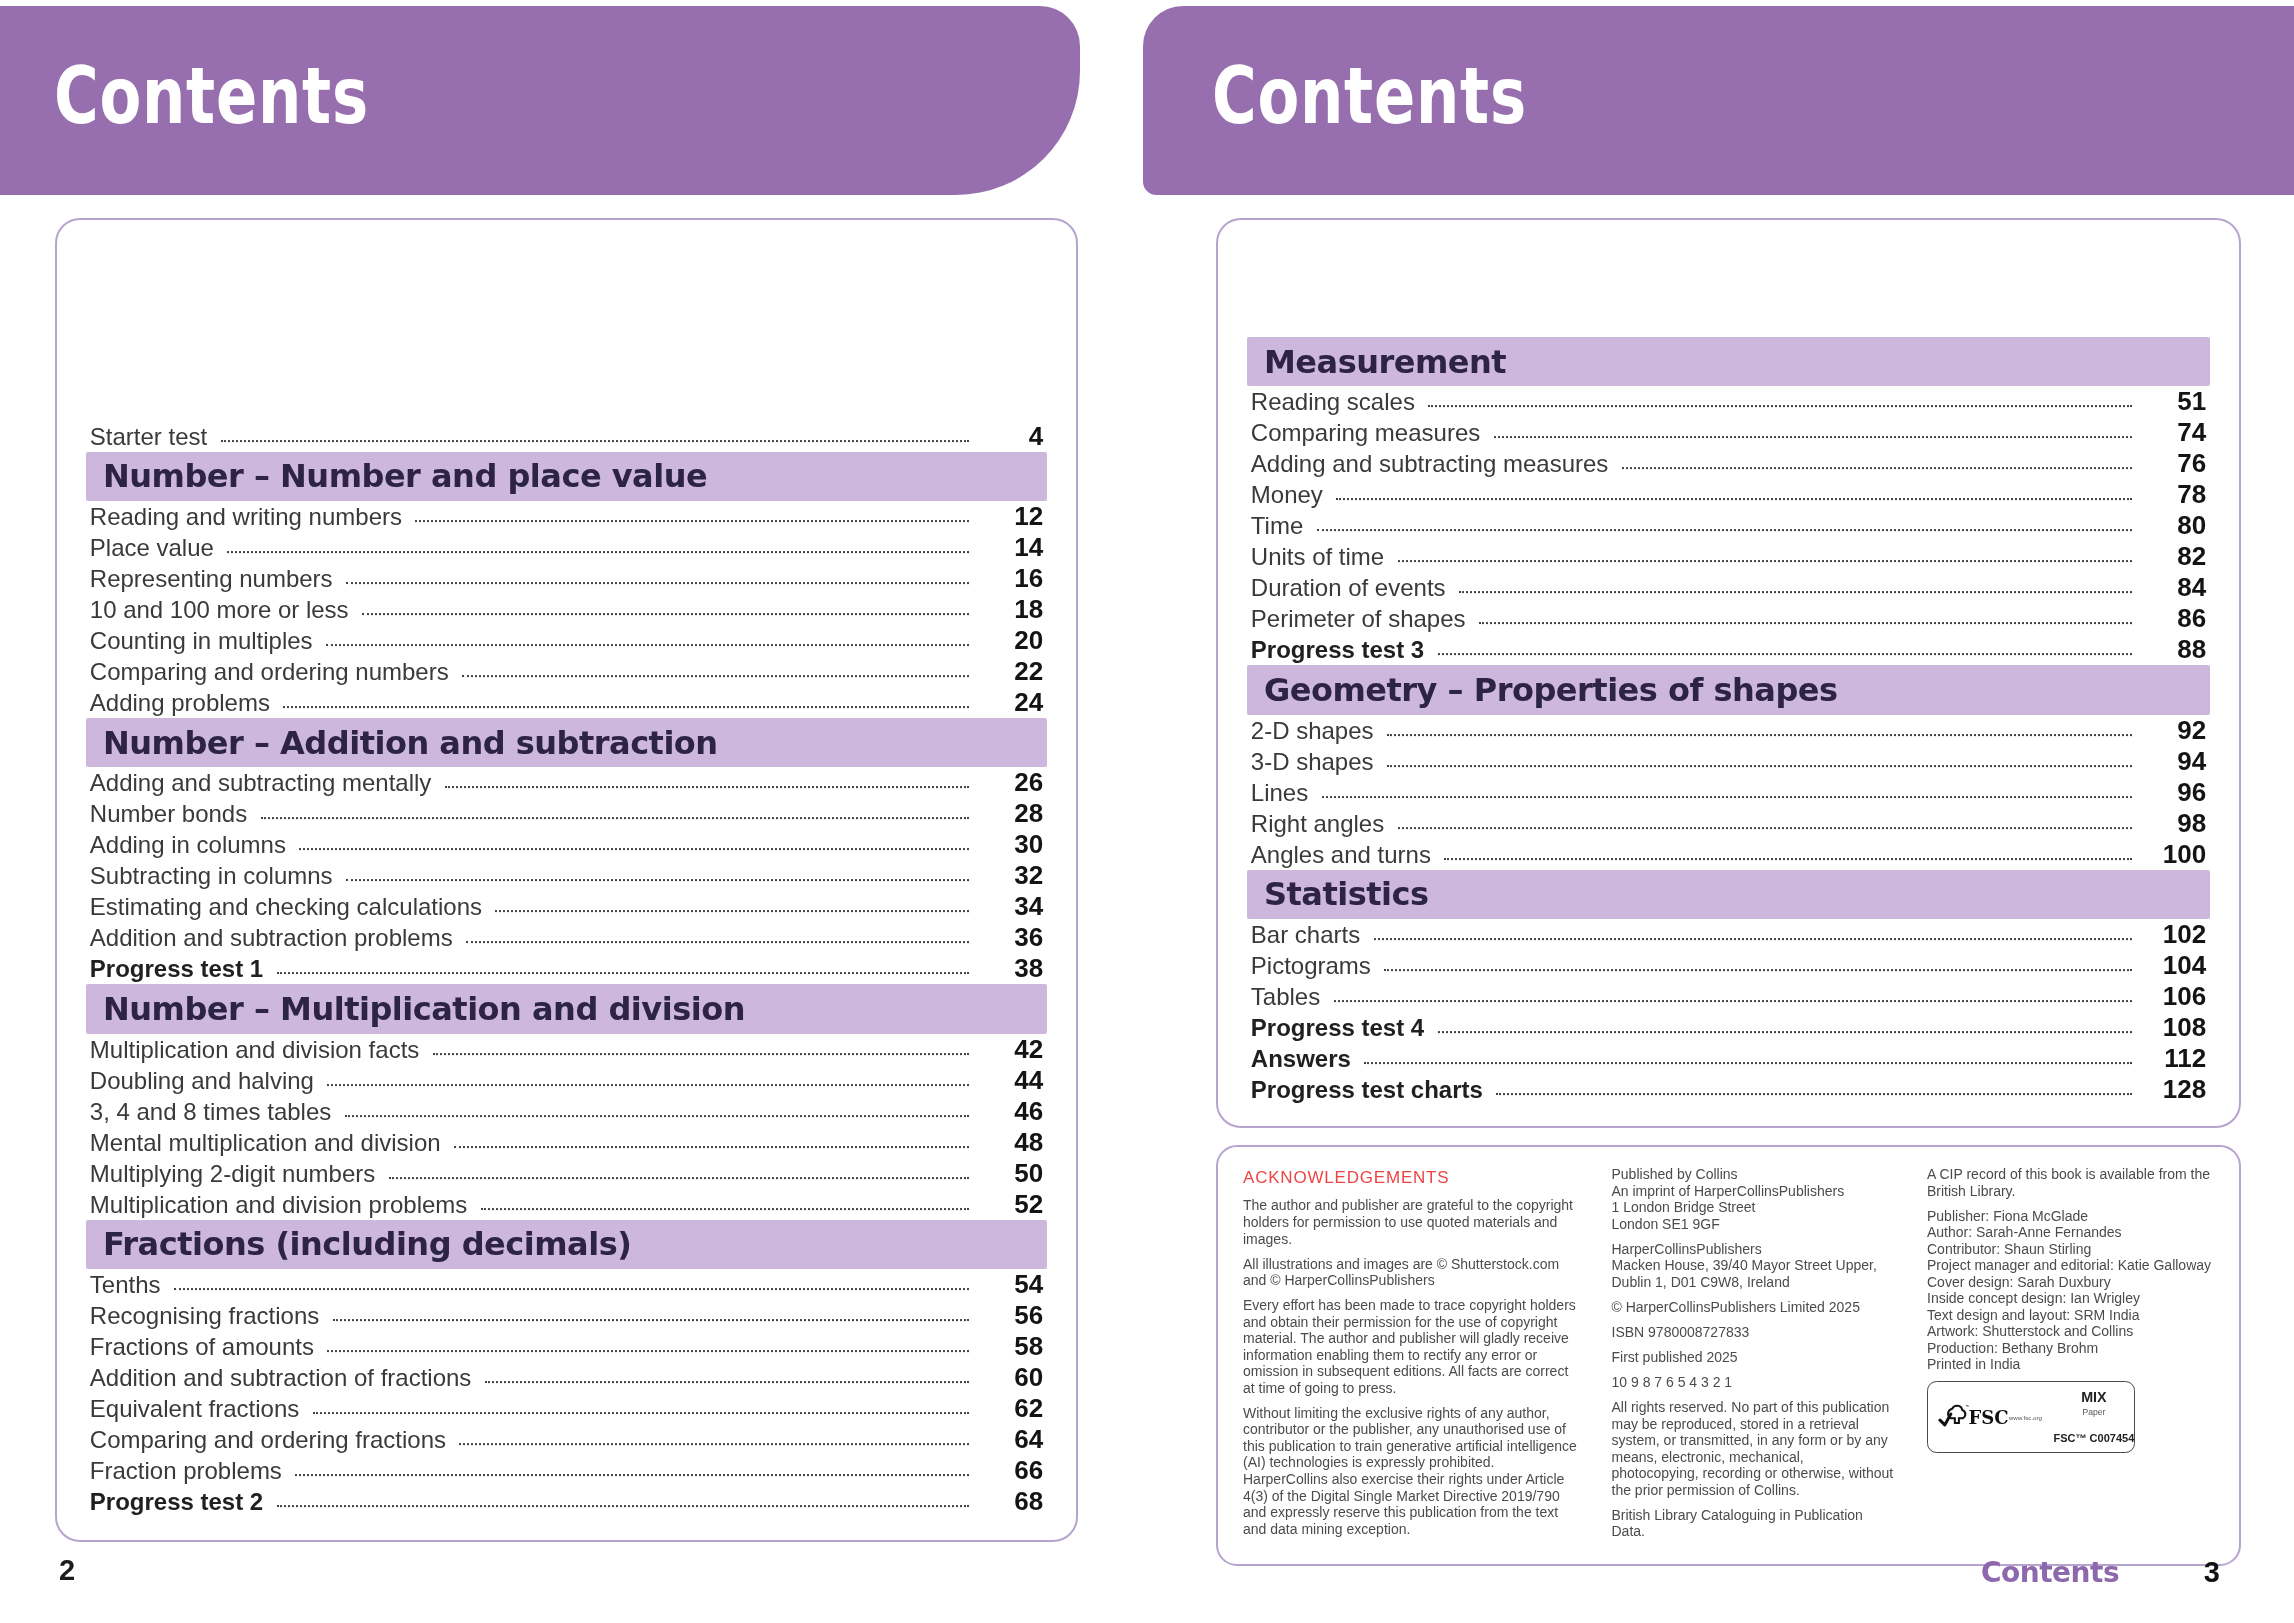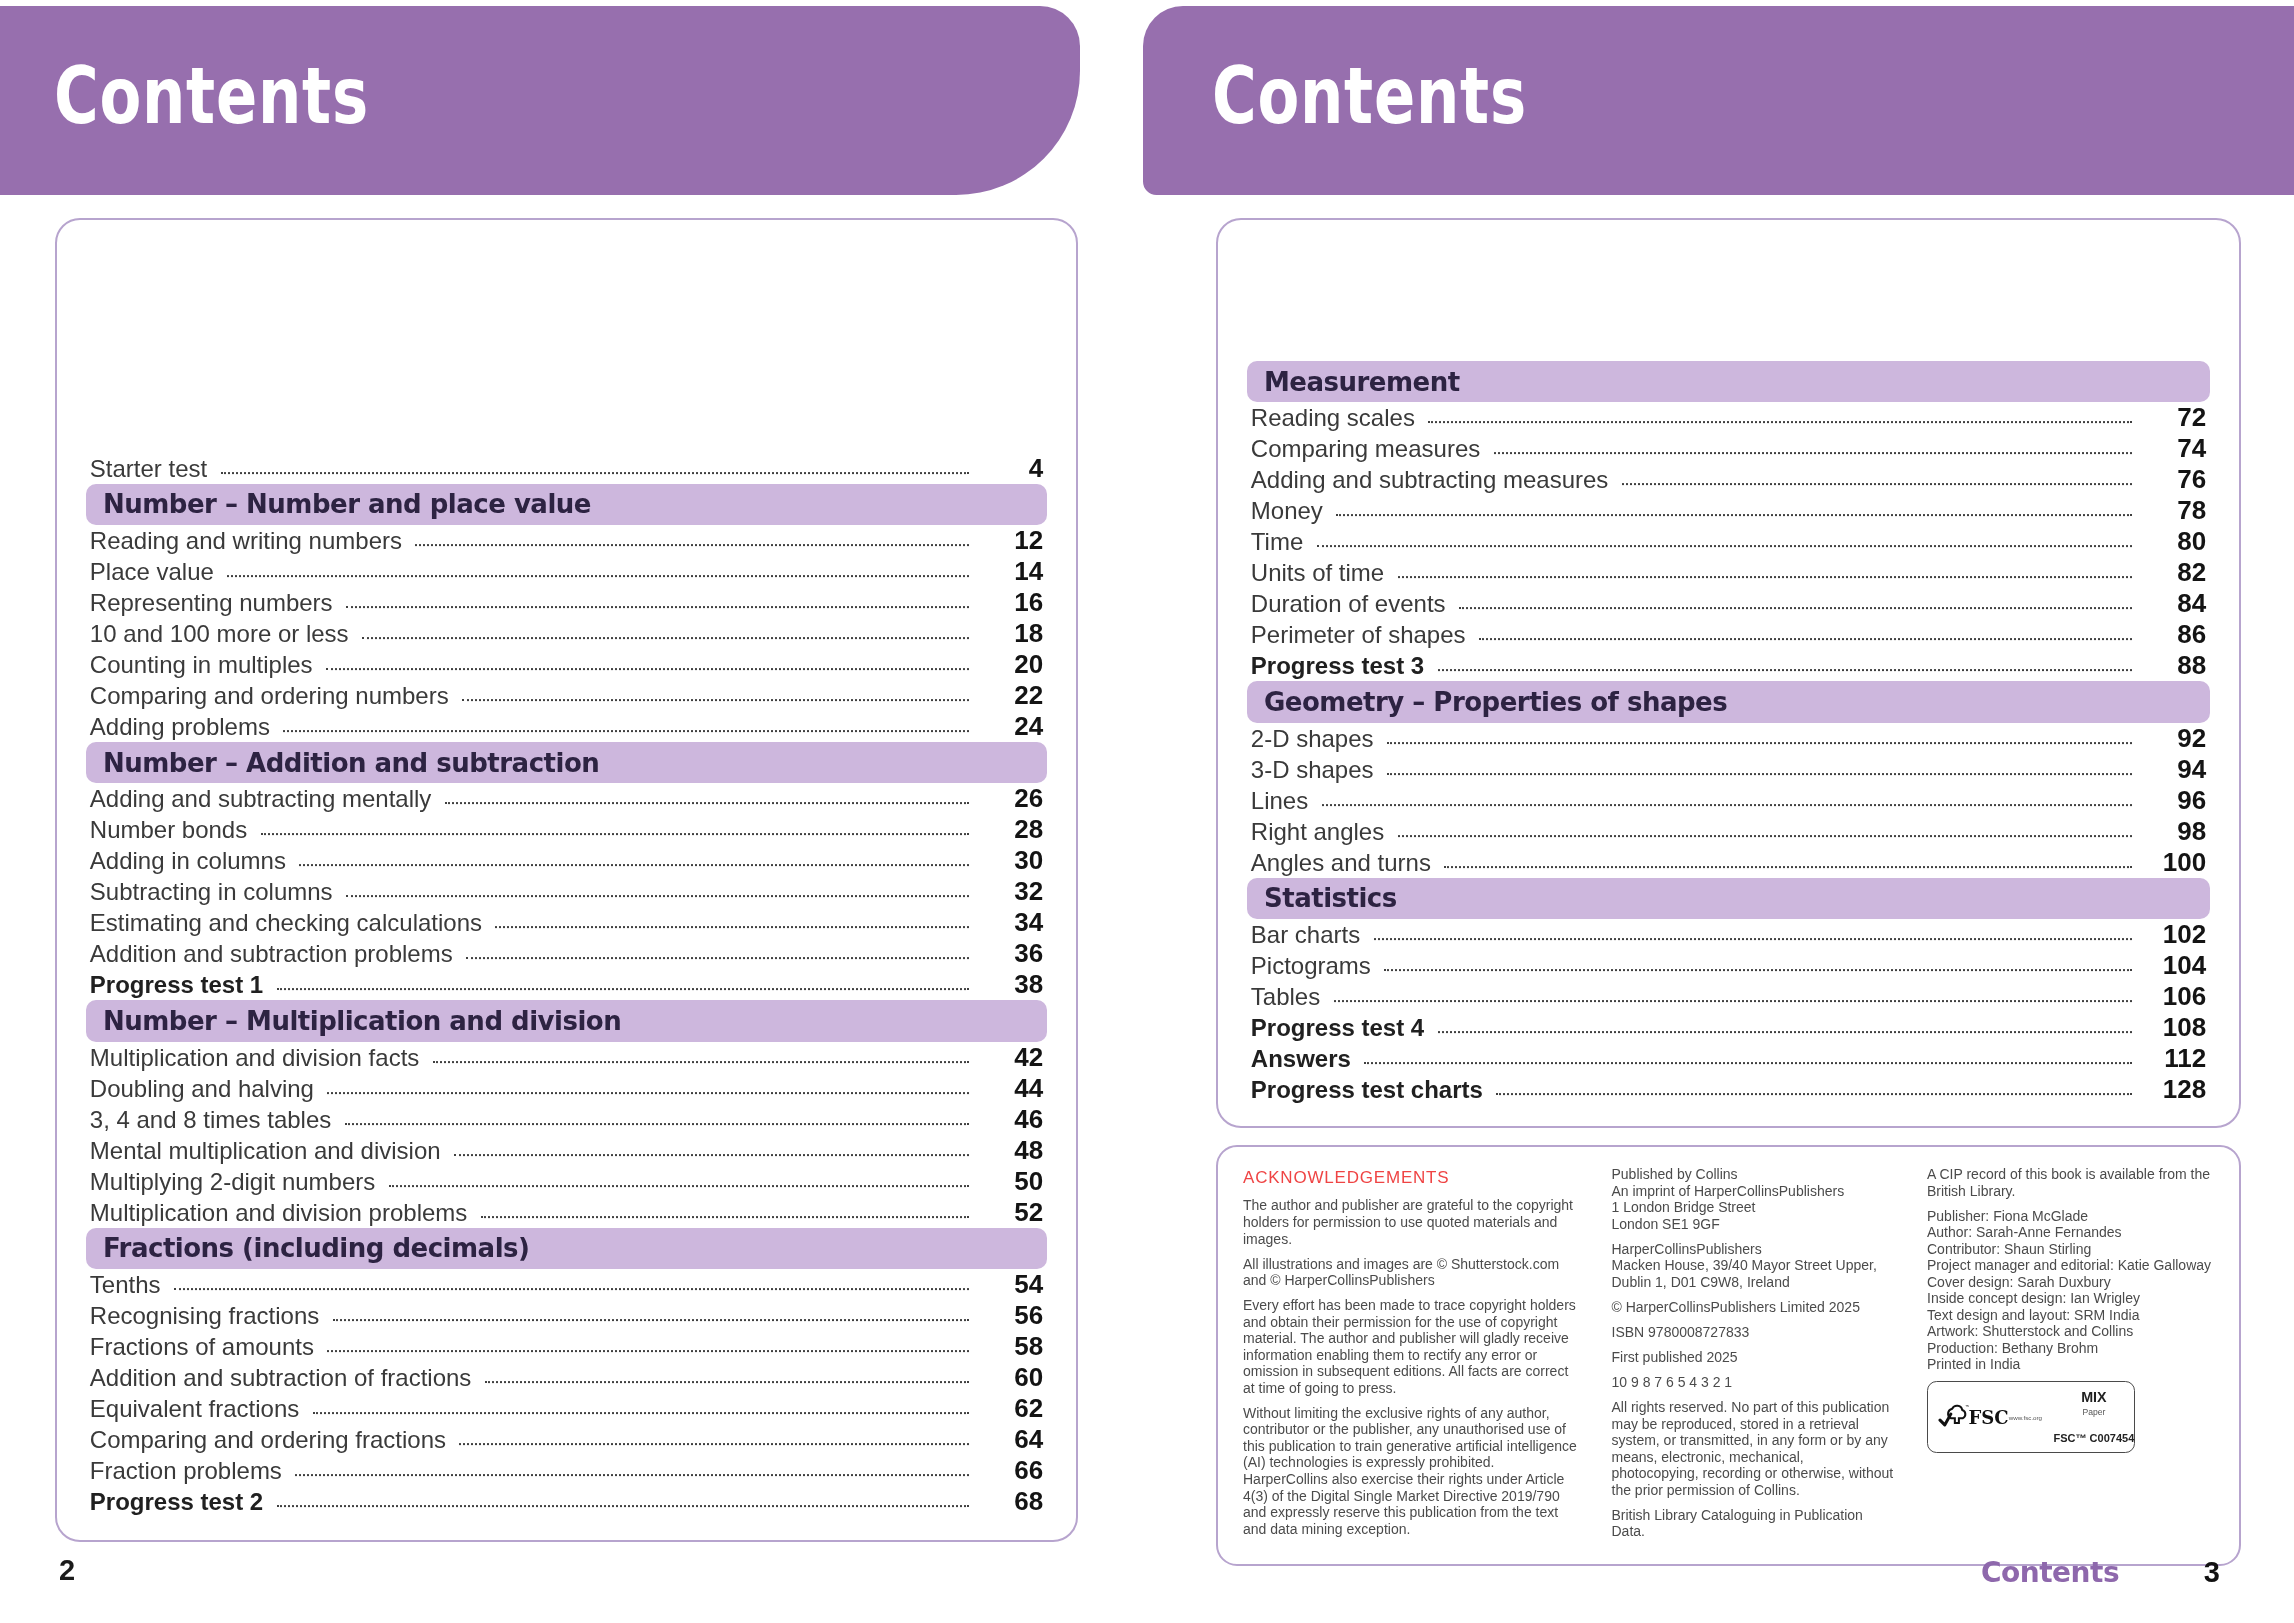"Measurement" .pill { border-radius: 10px -> 2px; font-size: 26px -> 32px }
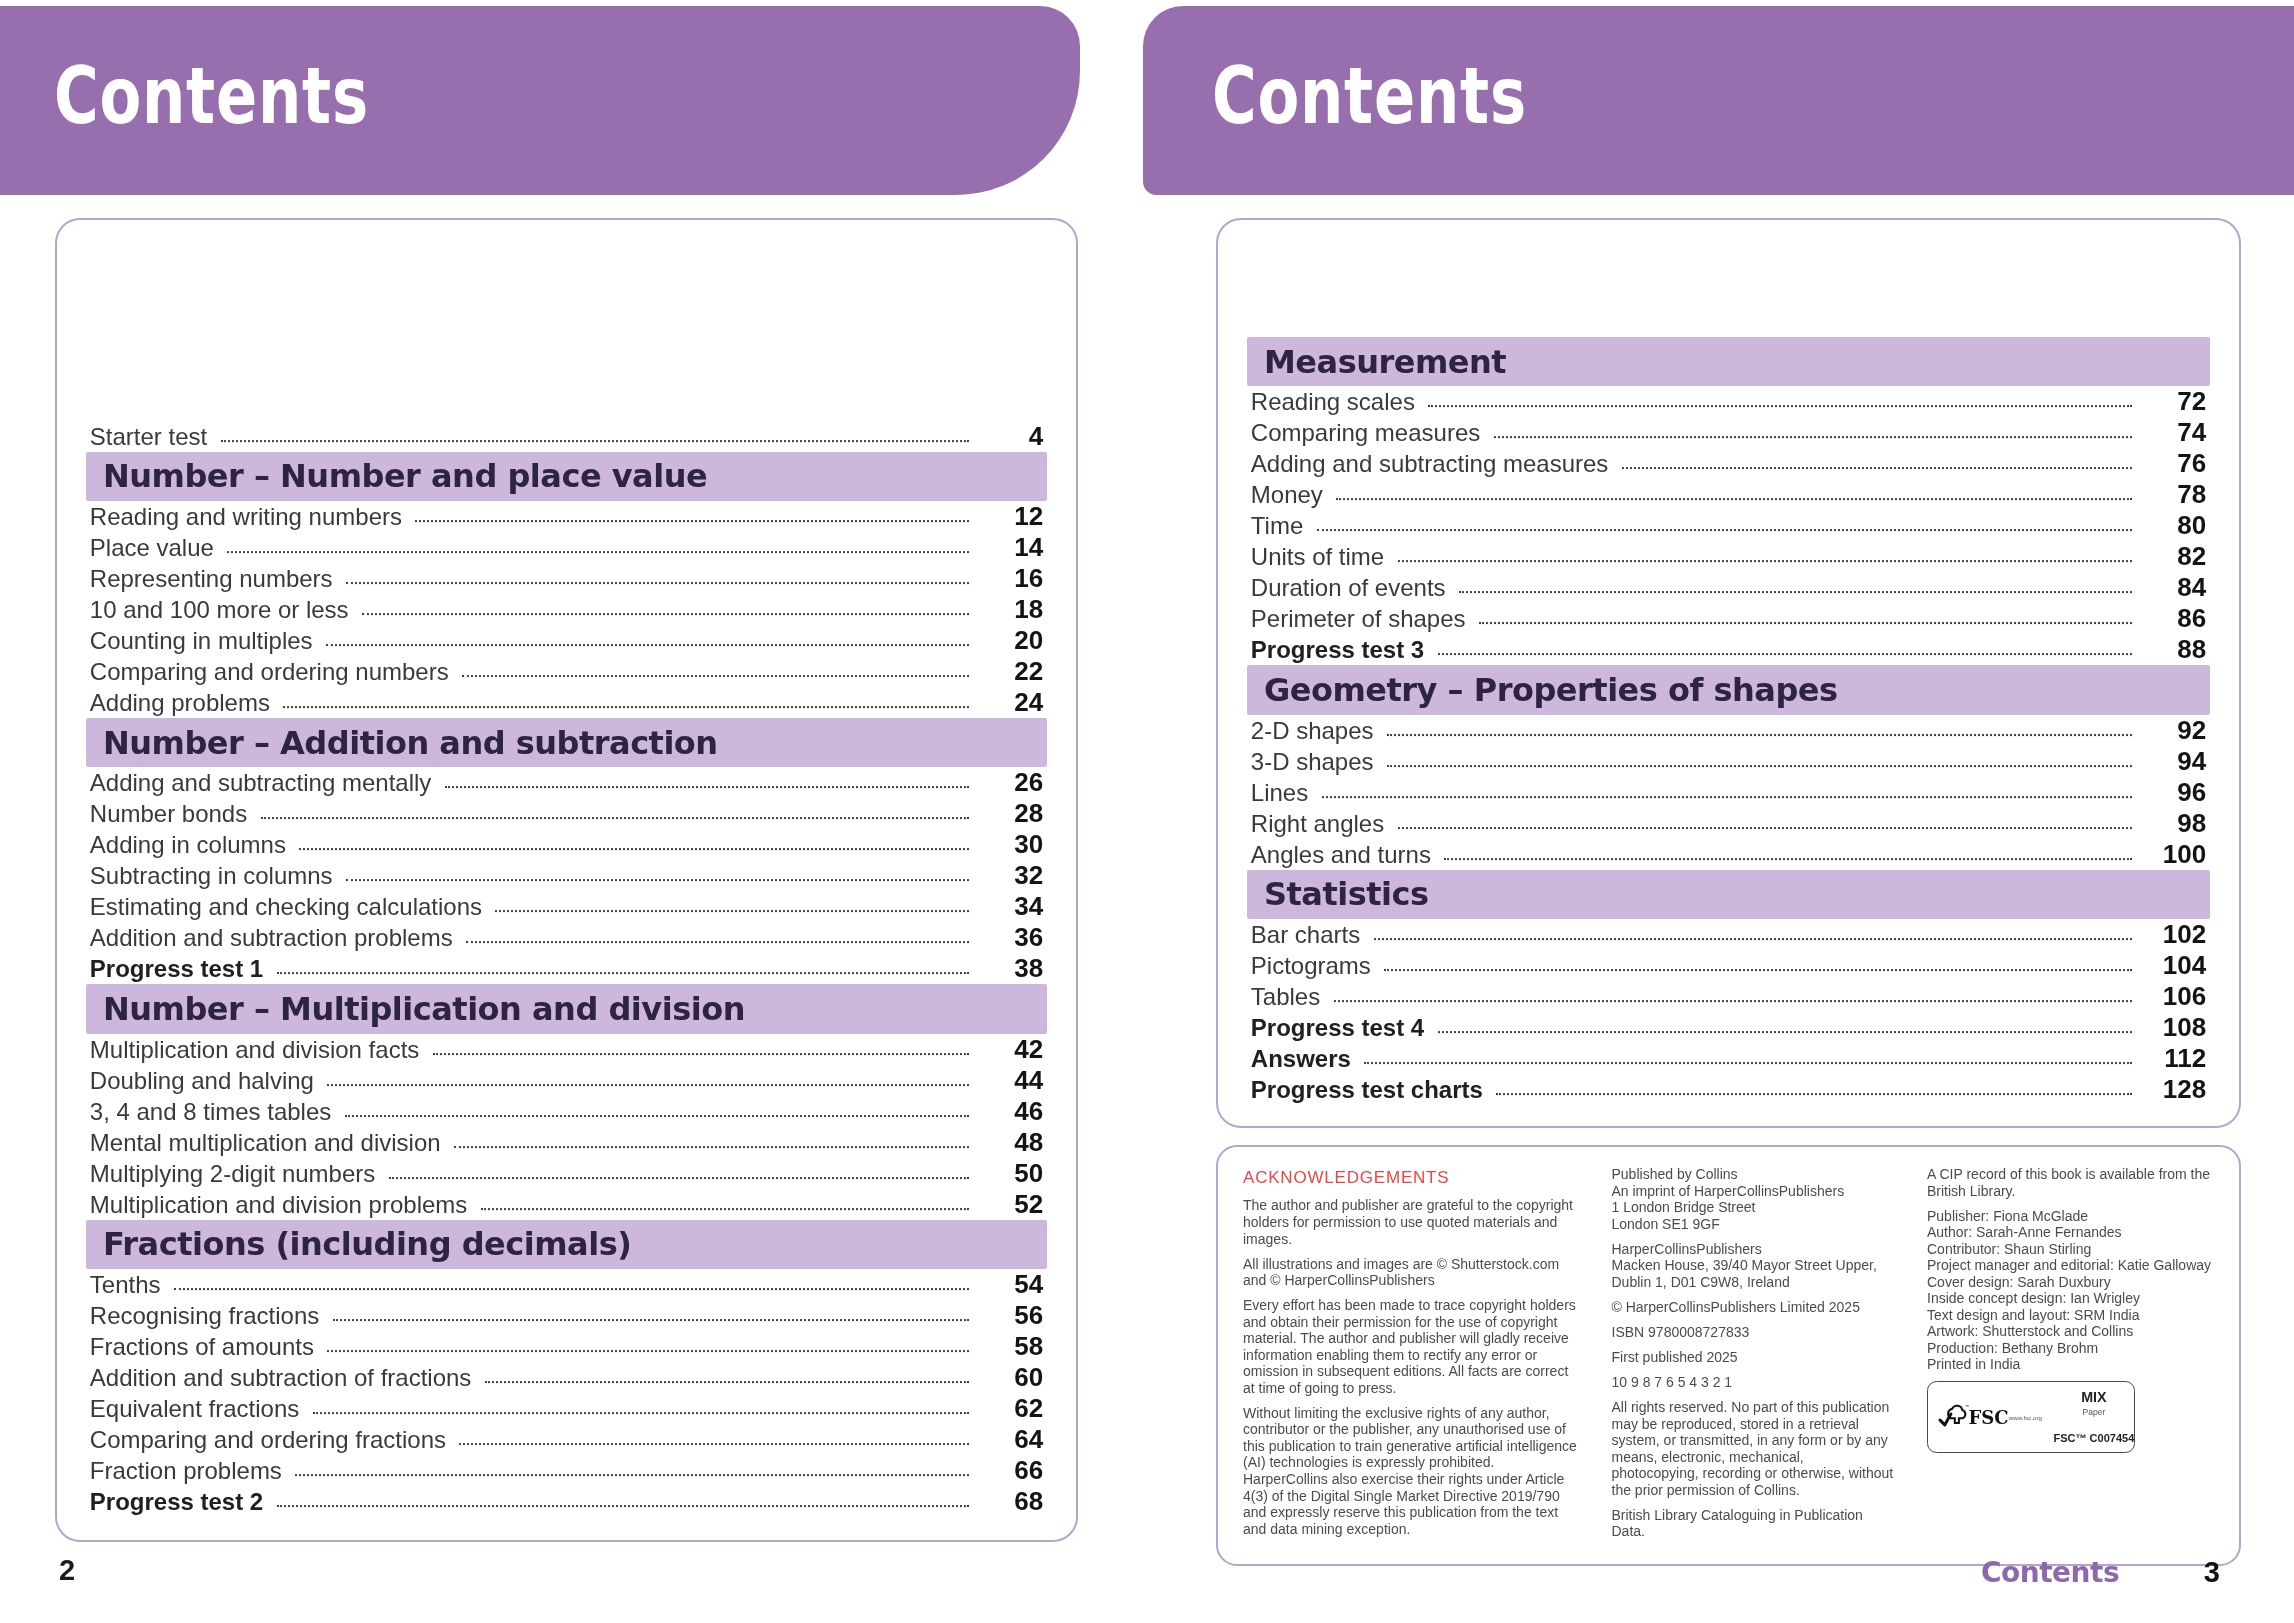"72" span.pg { text: 72 -> 51 }
